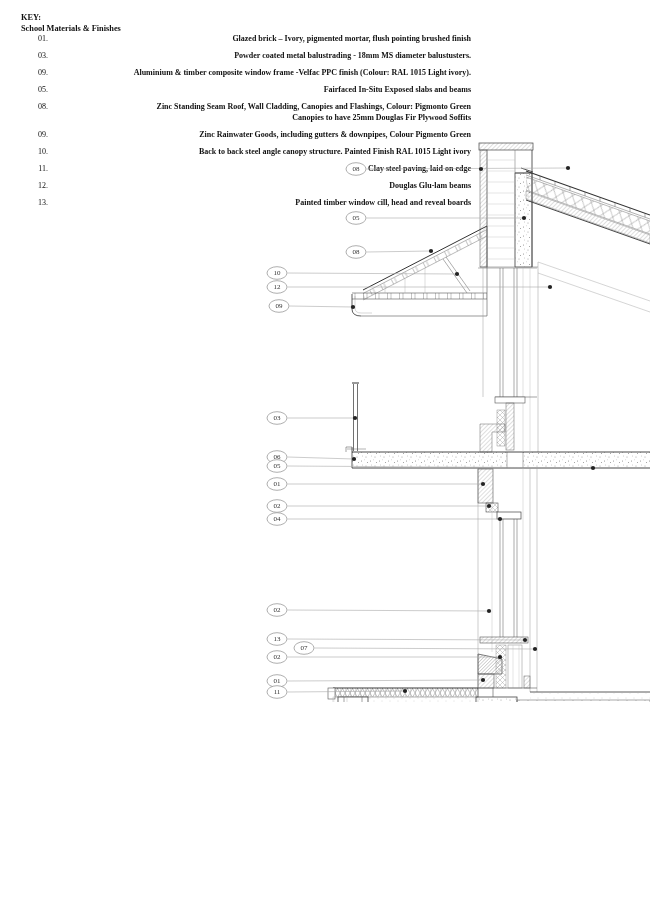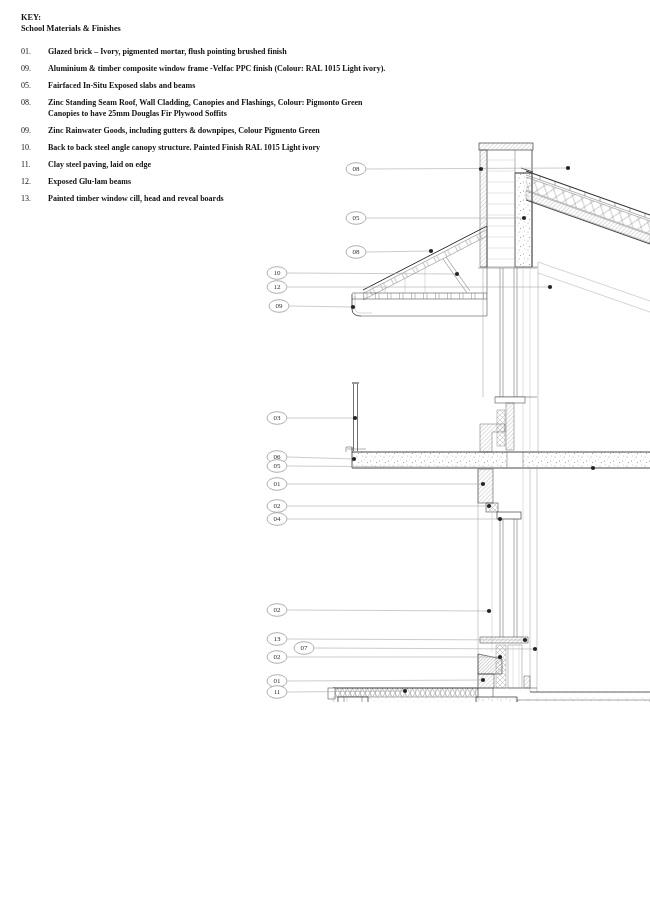"School Materials & Finishes" .key-sub { margin-bottom: 13px -> none }
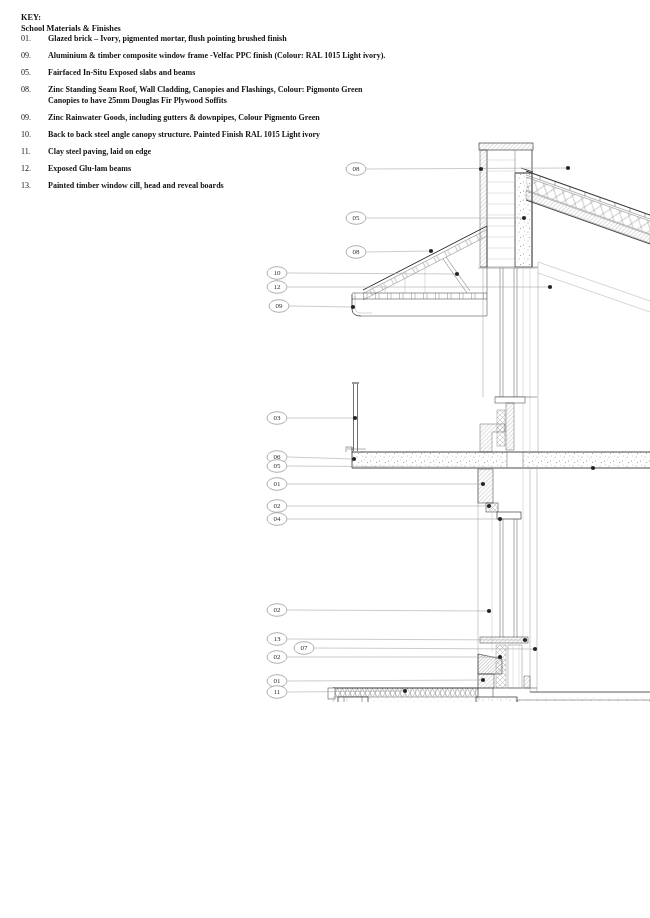"01." .key-item { text-align: none -> right }
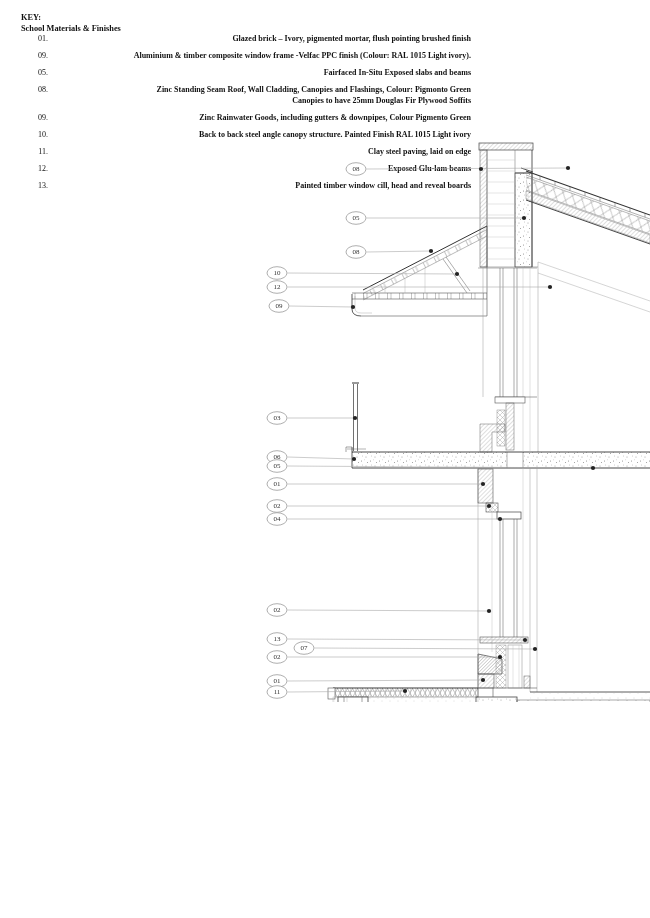"03." div.key-item { html: none -> <div> <span>03.</span> <span>Powder coated metal balustrading - 18mm MS diameter balustusters.</span> </div> }
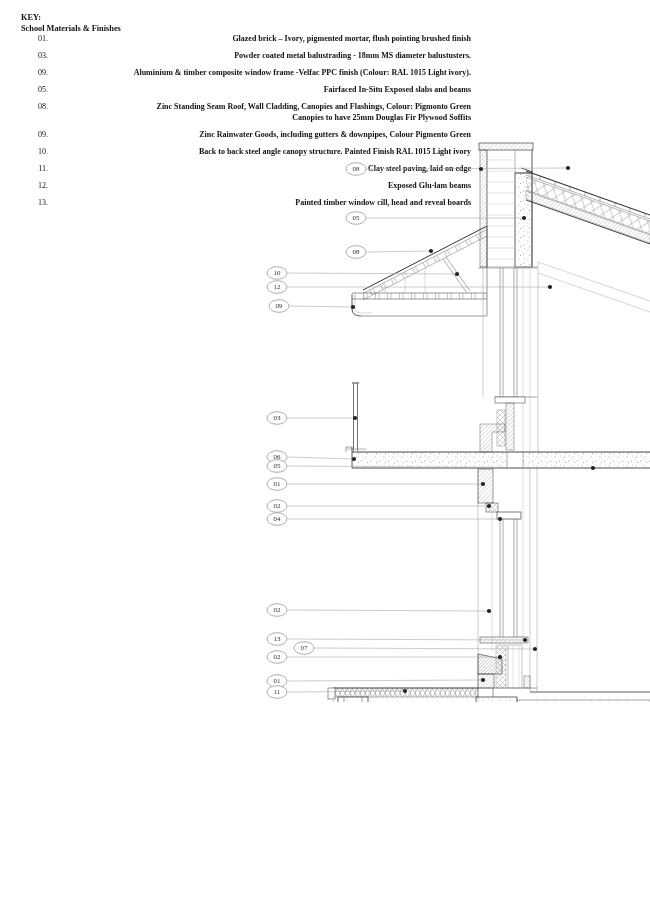"Exposed Glu-lam beams" span.key-text { text: Exposed -> Douglas }
